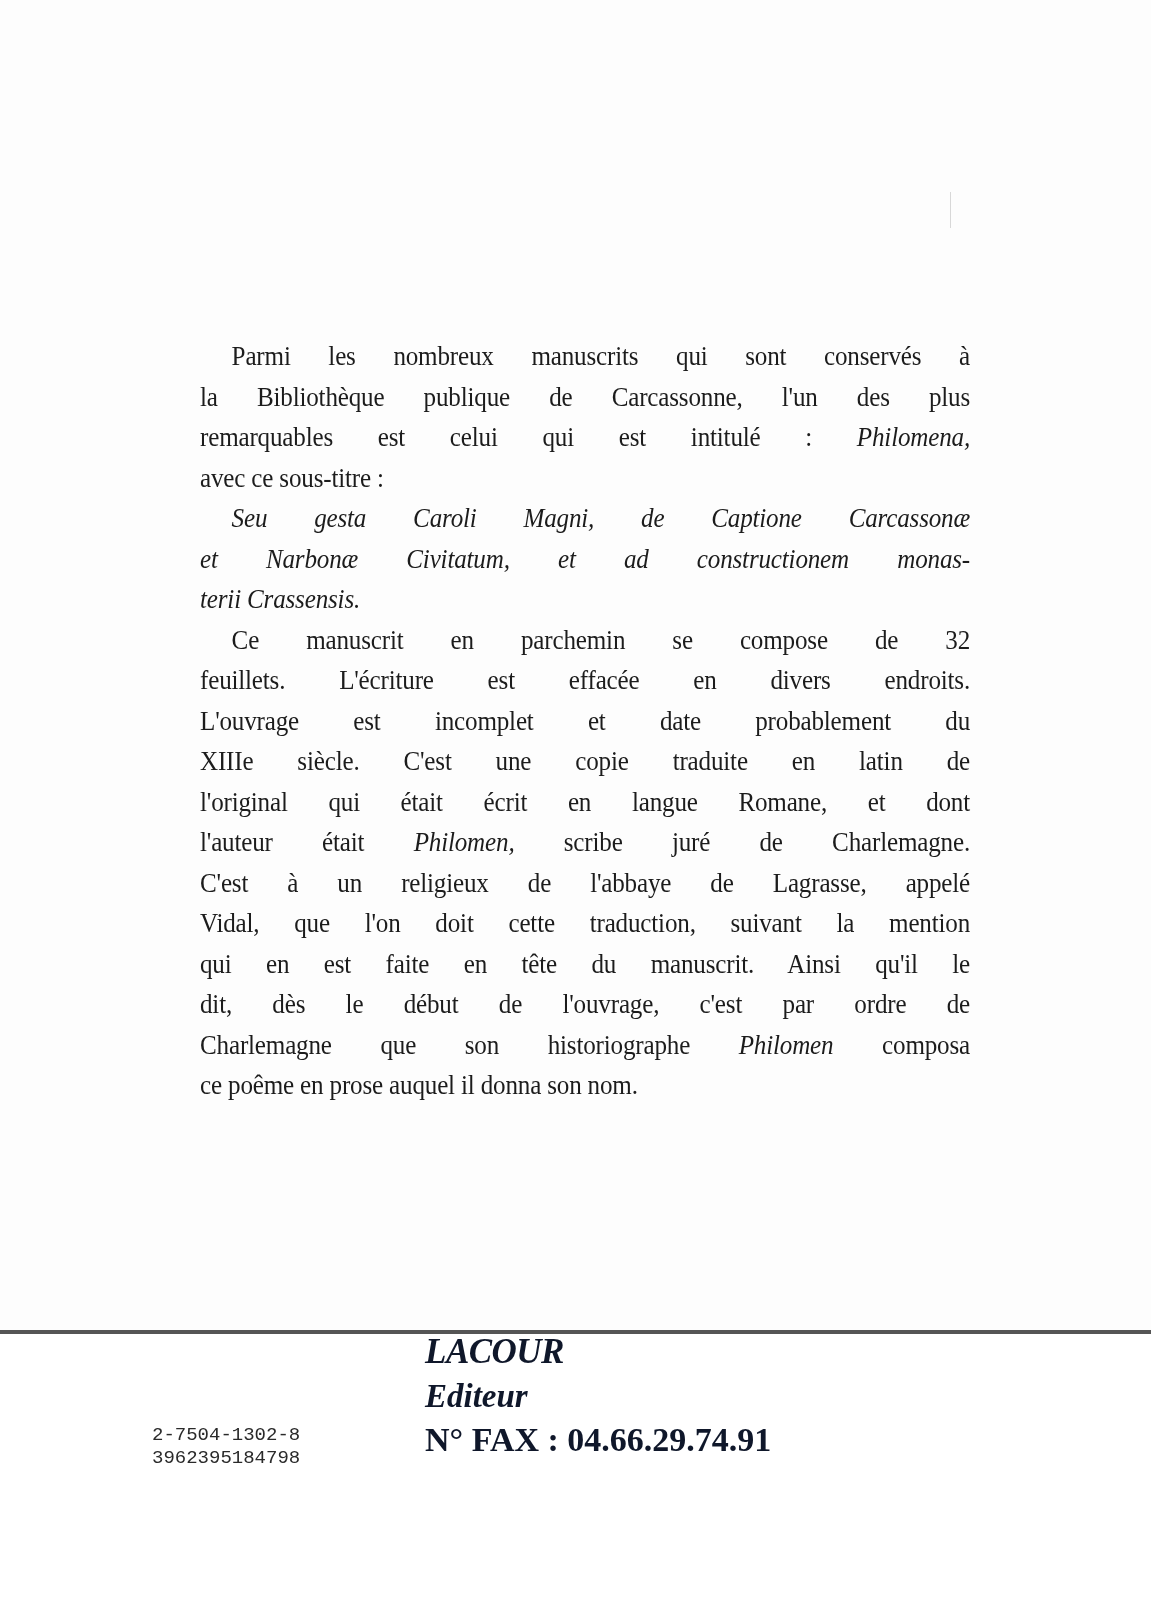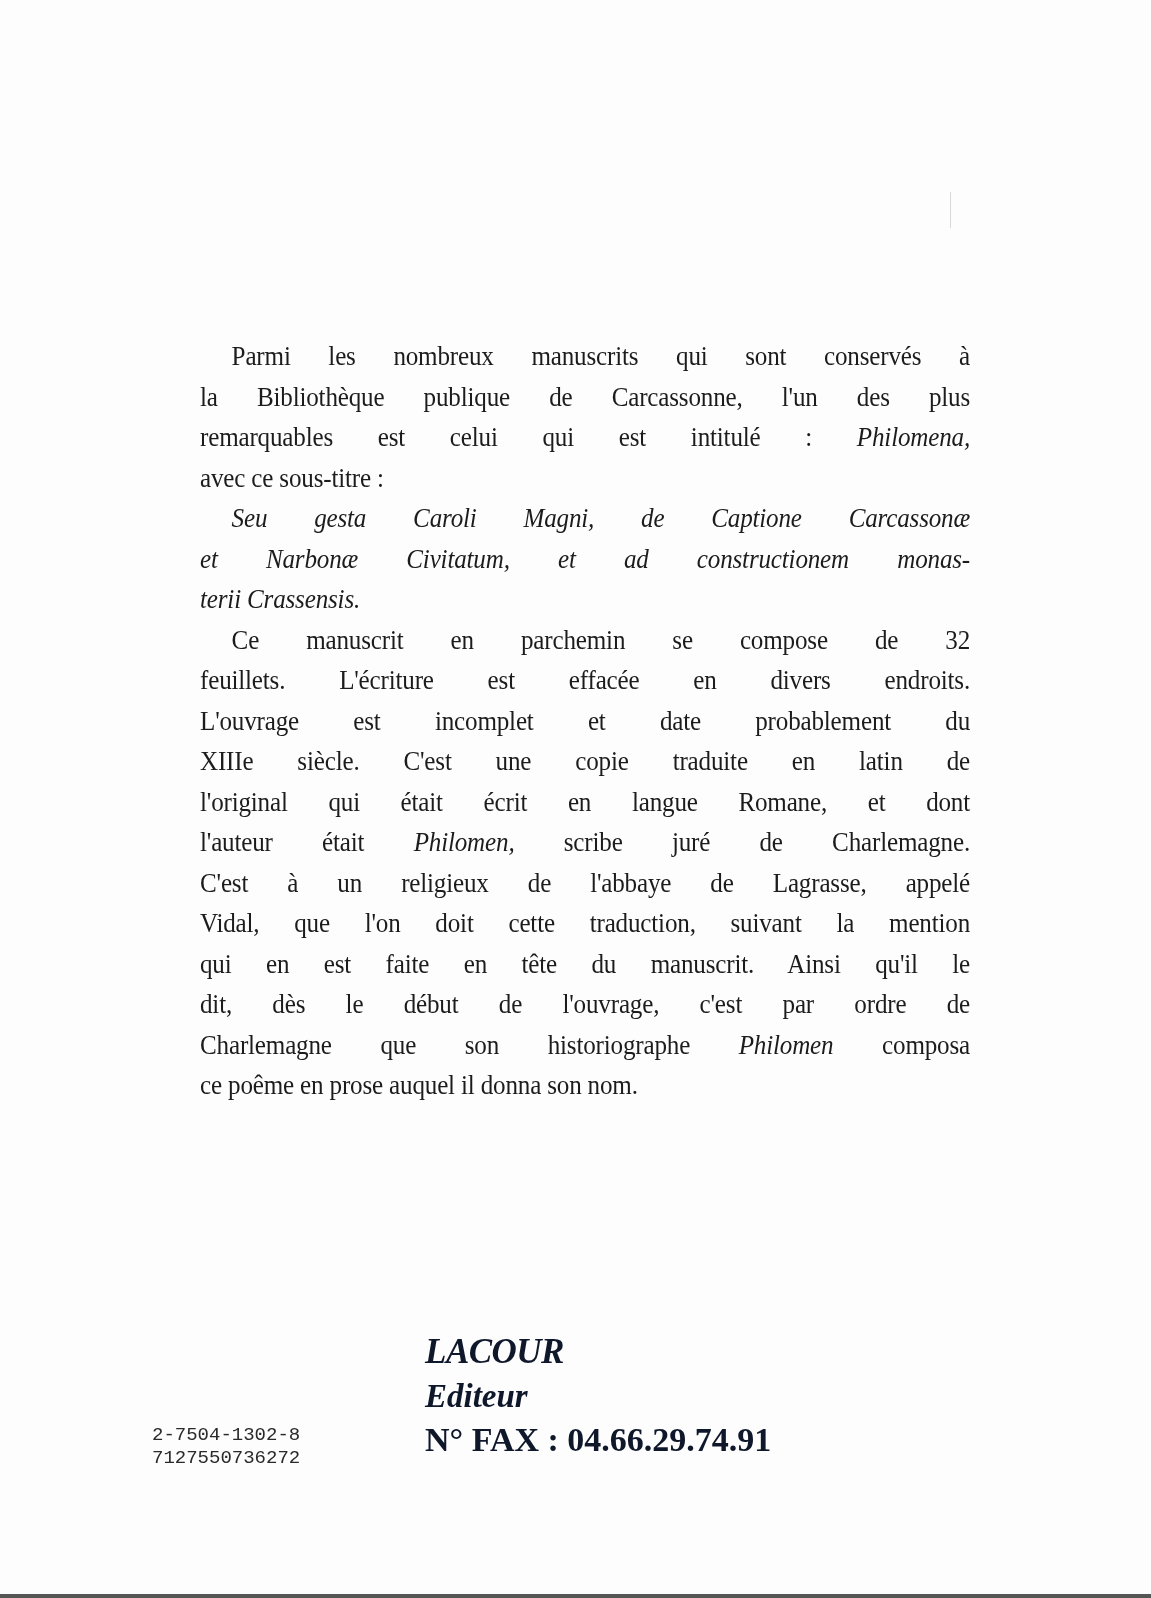"Parmi les nombreux manuscrits qui" .page { height: 1598px -> 1334px }
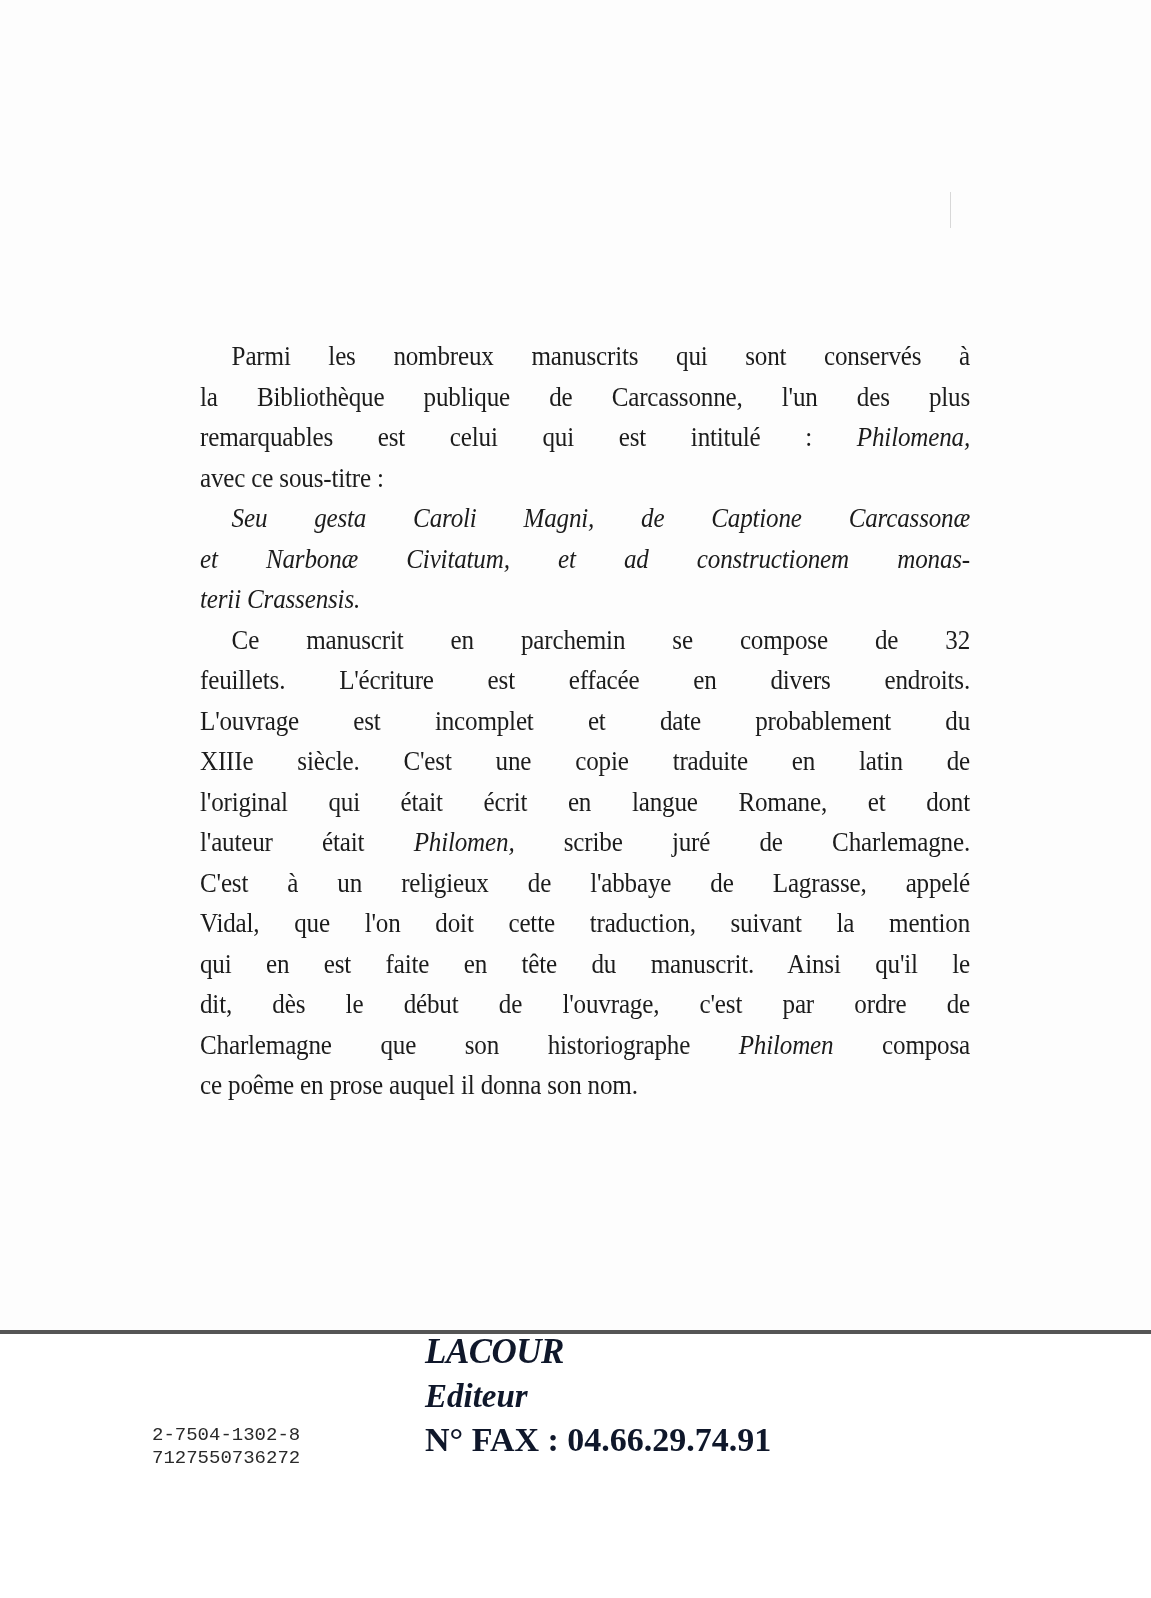"7127550736272" div { text: 7127550736272 -> 3962395184798 }
